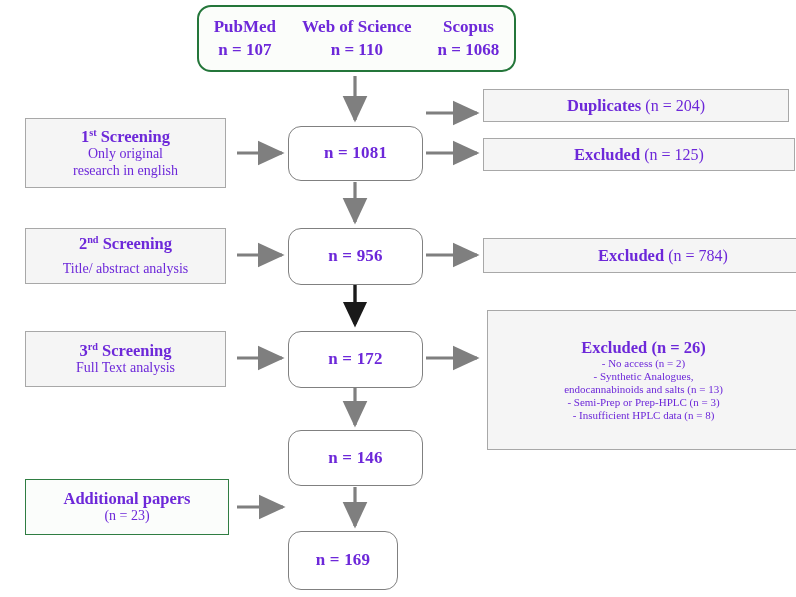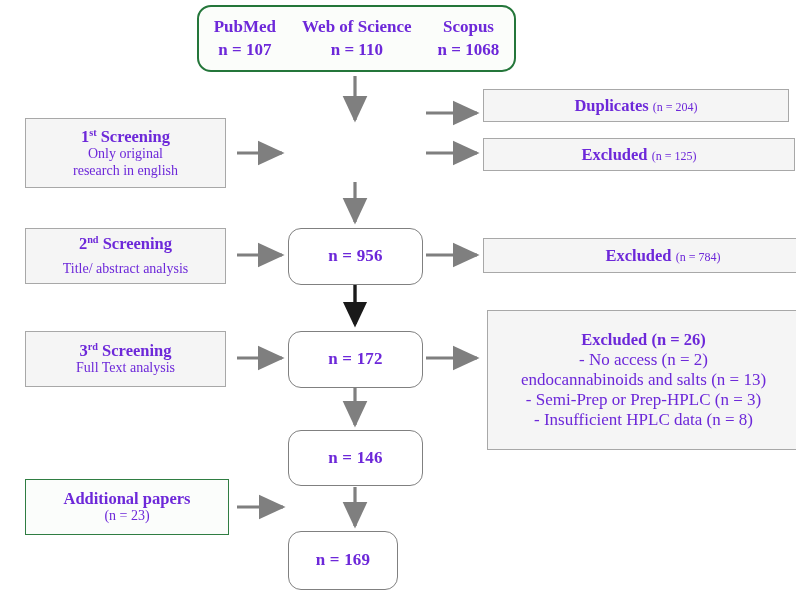"(n = 204)" .t-excl .r { font-size: 12px -> 16px }
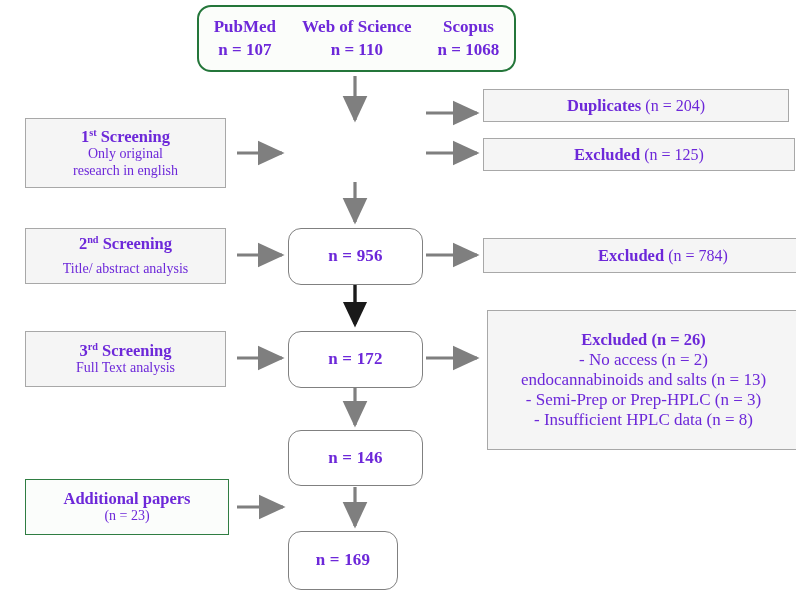"n = 1081" div.box { html: none -> <div> <div>n = 1081</div> </div> }
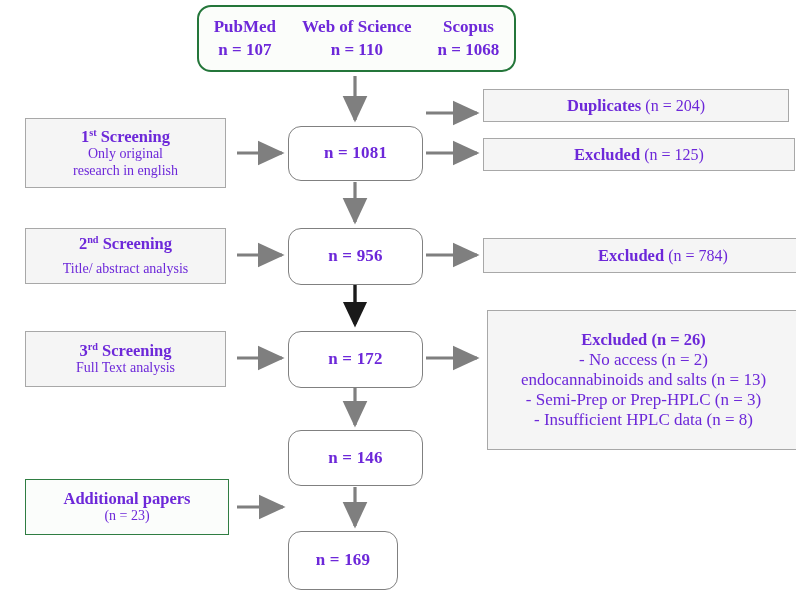"- No access (n =" .t-list { font-size: 17px -> 11px }
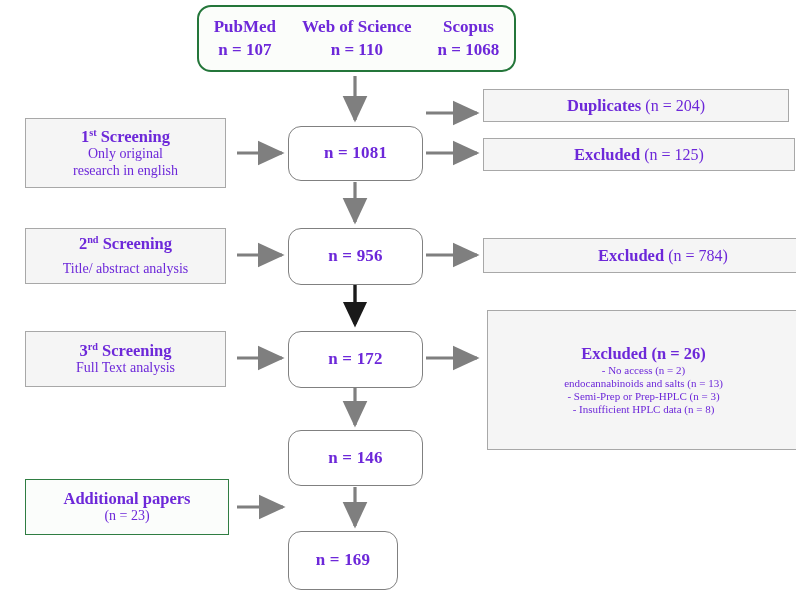"- Synthetic Analogues," div.line { html: none -> <div>- Synthetic Analogues,</div> }
